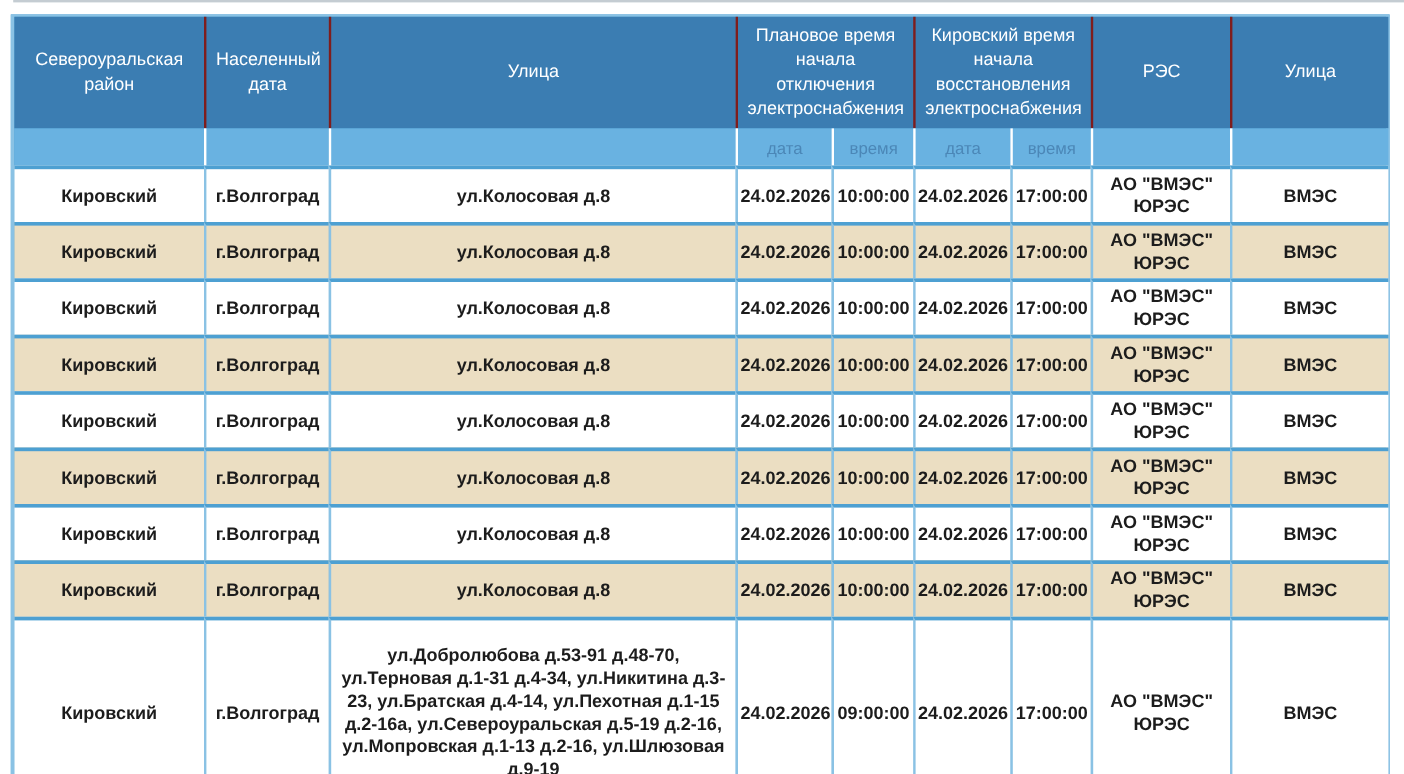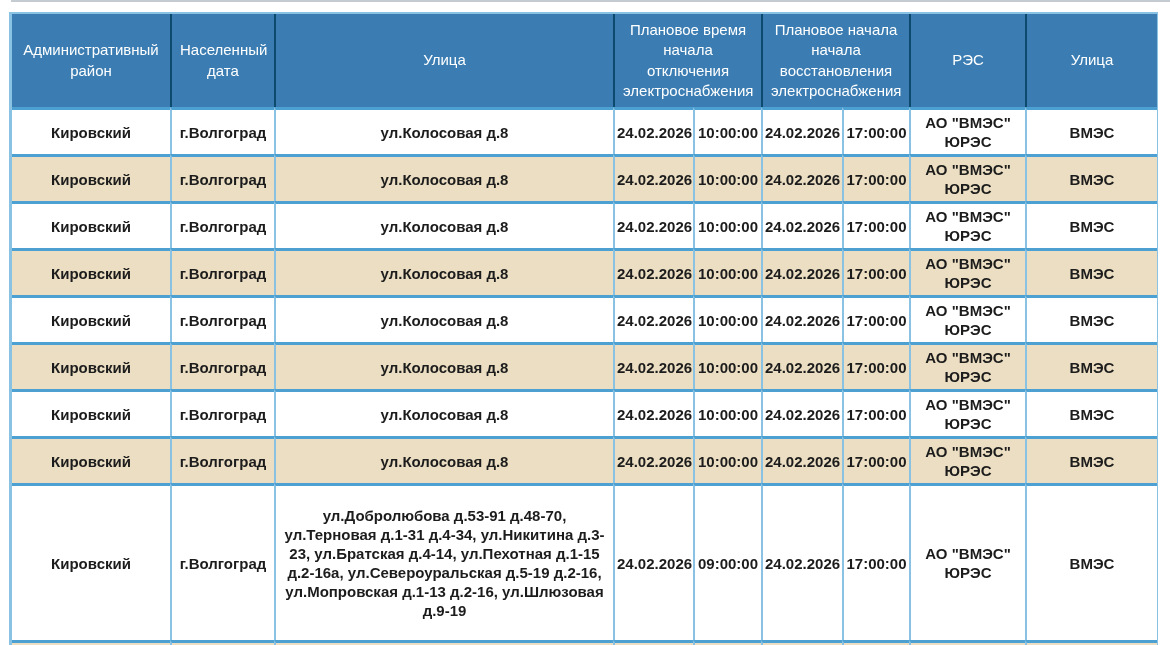"Плановое время начала отключения" th.main { border-left: 2px solid #0c4a6e -> 2px solid #7f1d1d }
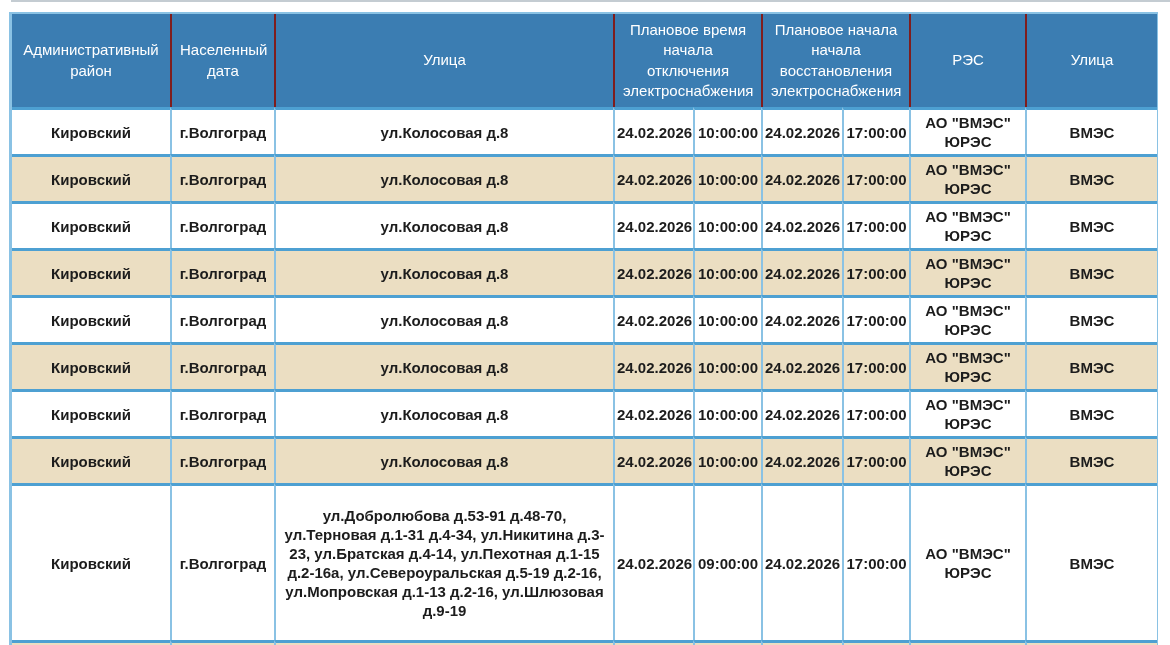"Плановое начала начала восстановления" th.main { text: Плановое начала -> Кировский время }
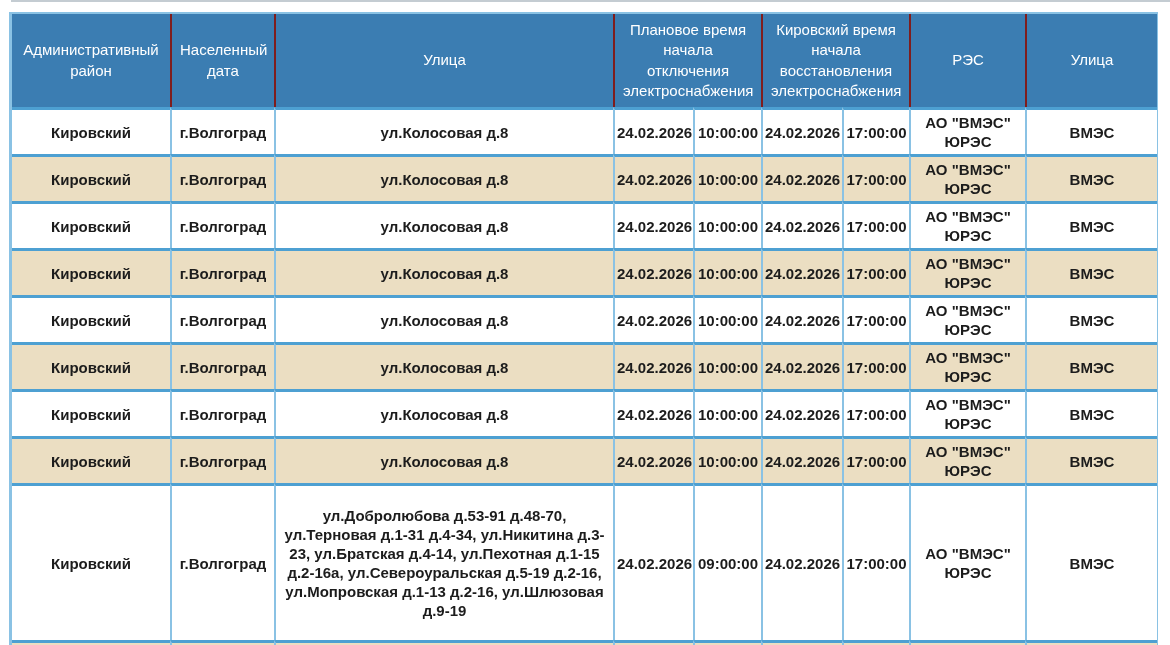"Административный район" th.main { text: Административный -> Североуральская }
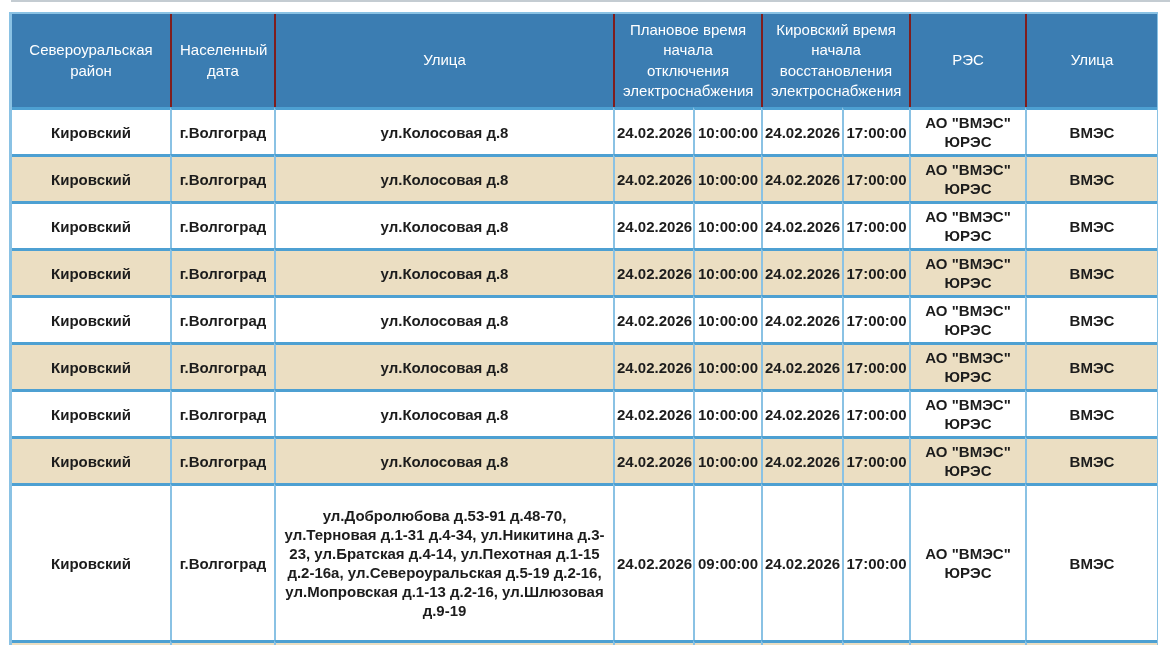"дата" tr { html: none -> <tr> <th></th> <th></th> <th></th> <th>дата</th> <th>время</th> <th>дата</th> <th>время</th> <th></th> <th></th> </tr> }
